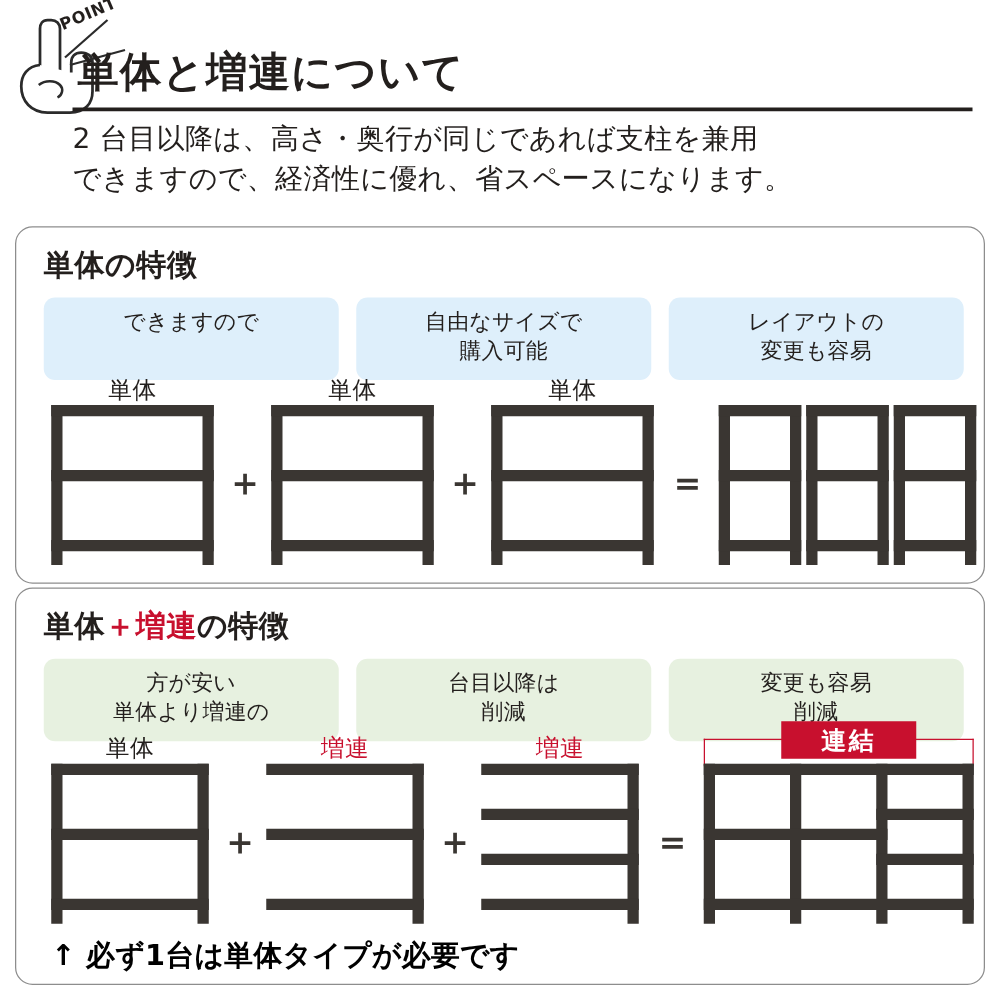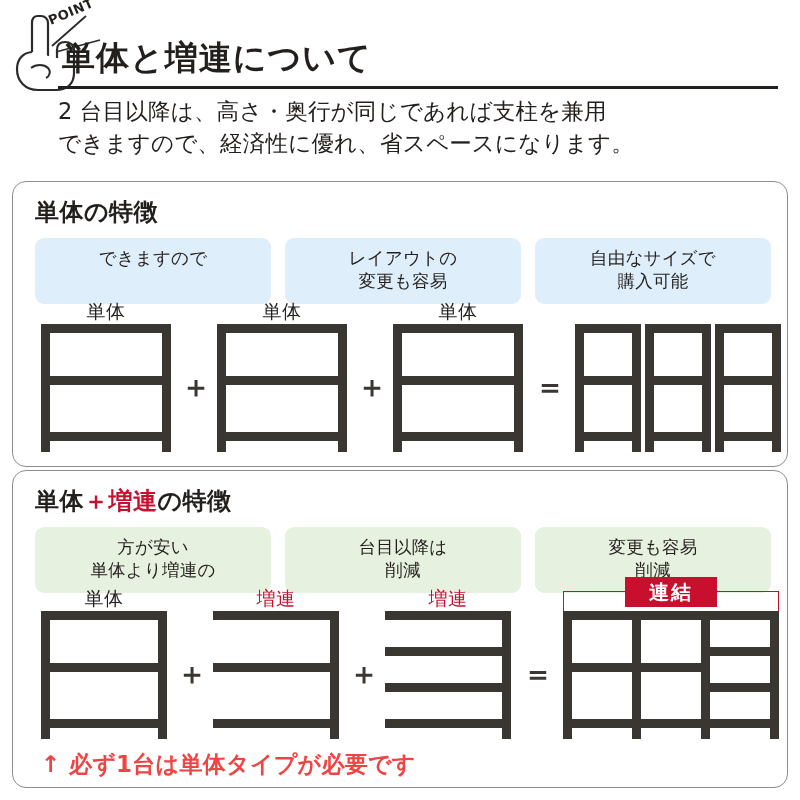"レイアウトの" div.badge { order: before "自由なサイズで" -> after "自由なサイズで" }
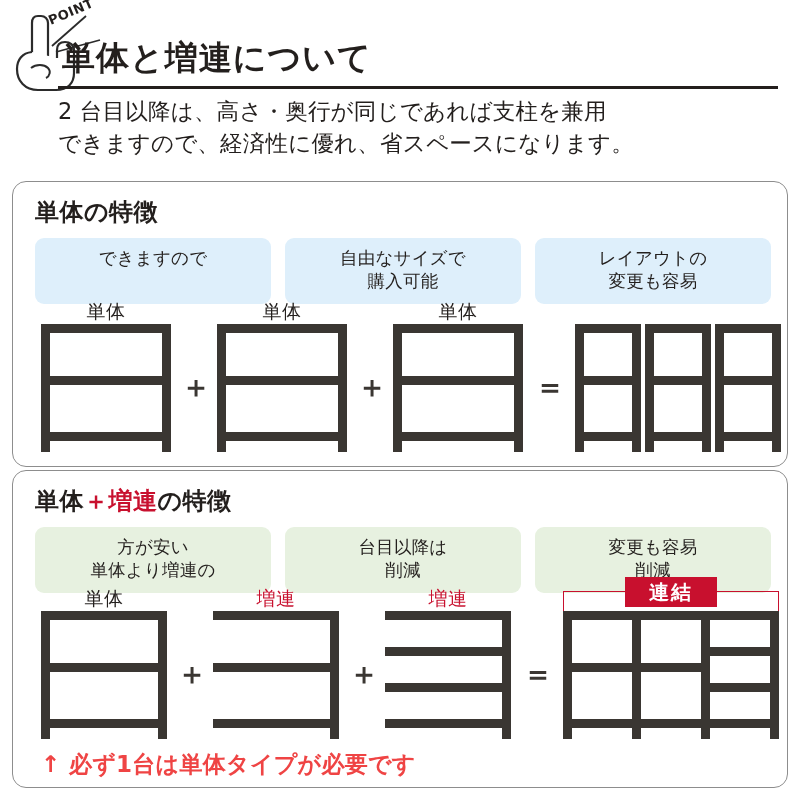"連結" div.renketsu { width: 92px -> 108px }
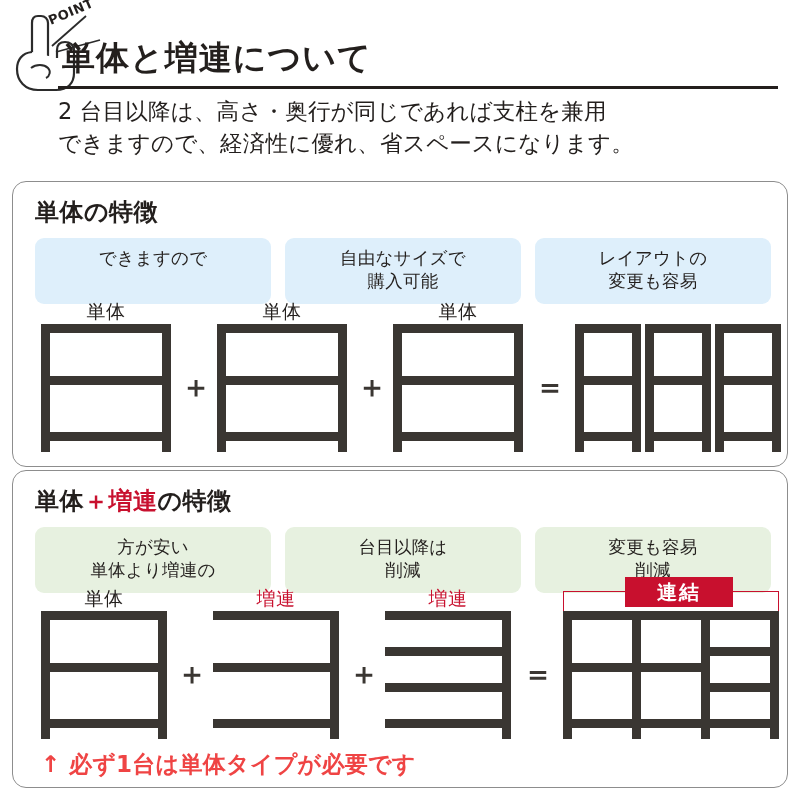"↑ 必ず1台は単体タイプが必要です" .footnote { color: #ef4444 -> #000000 }
